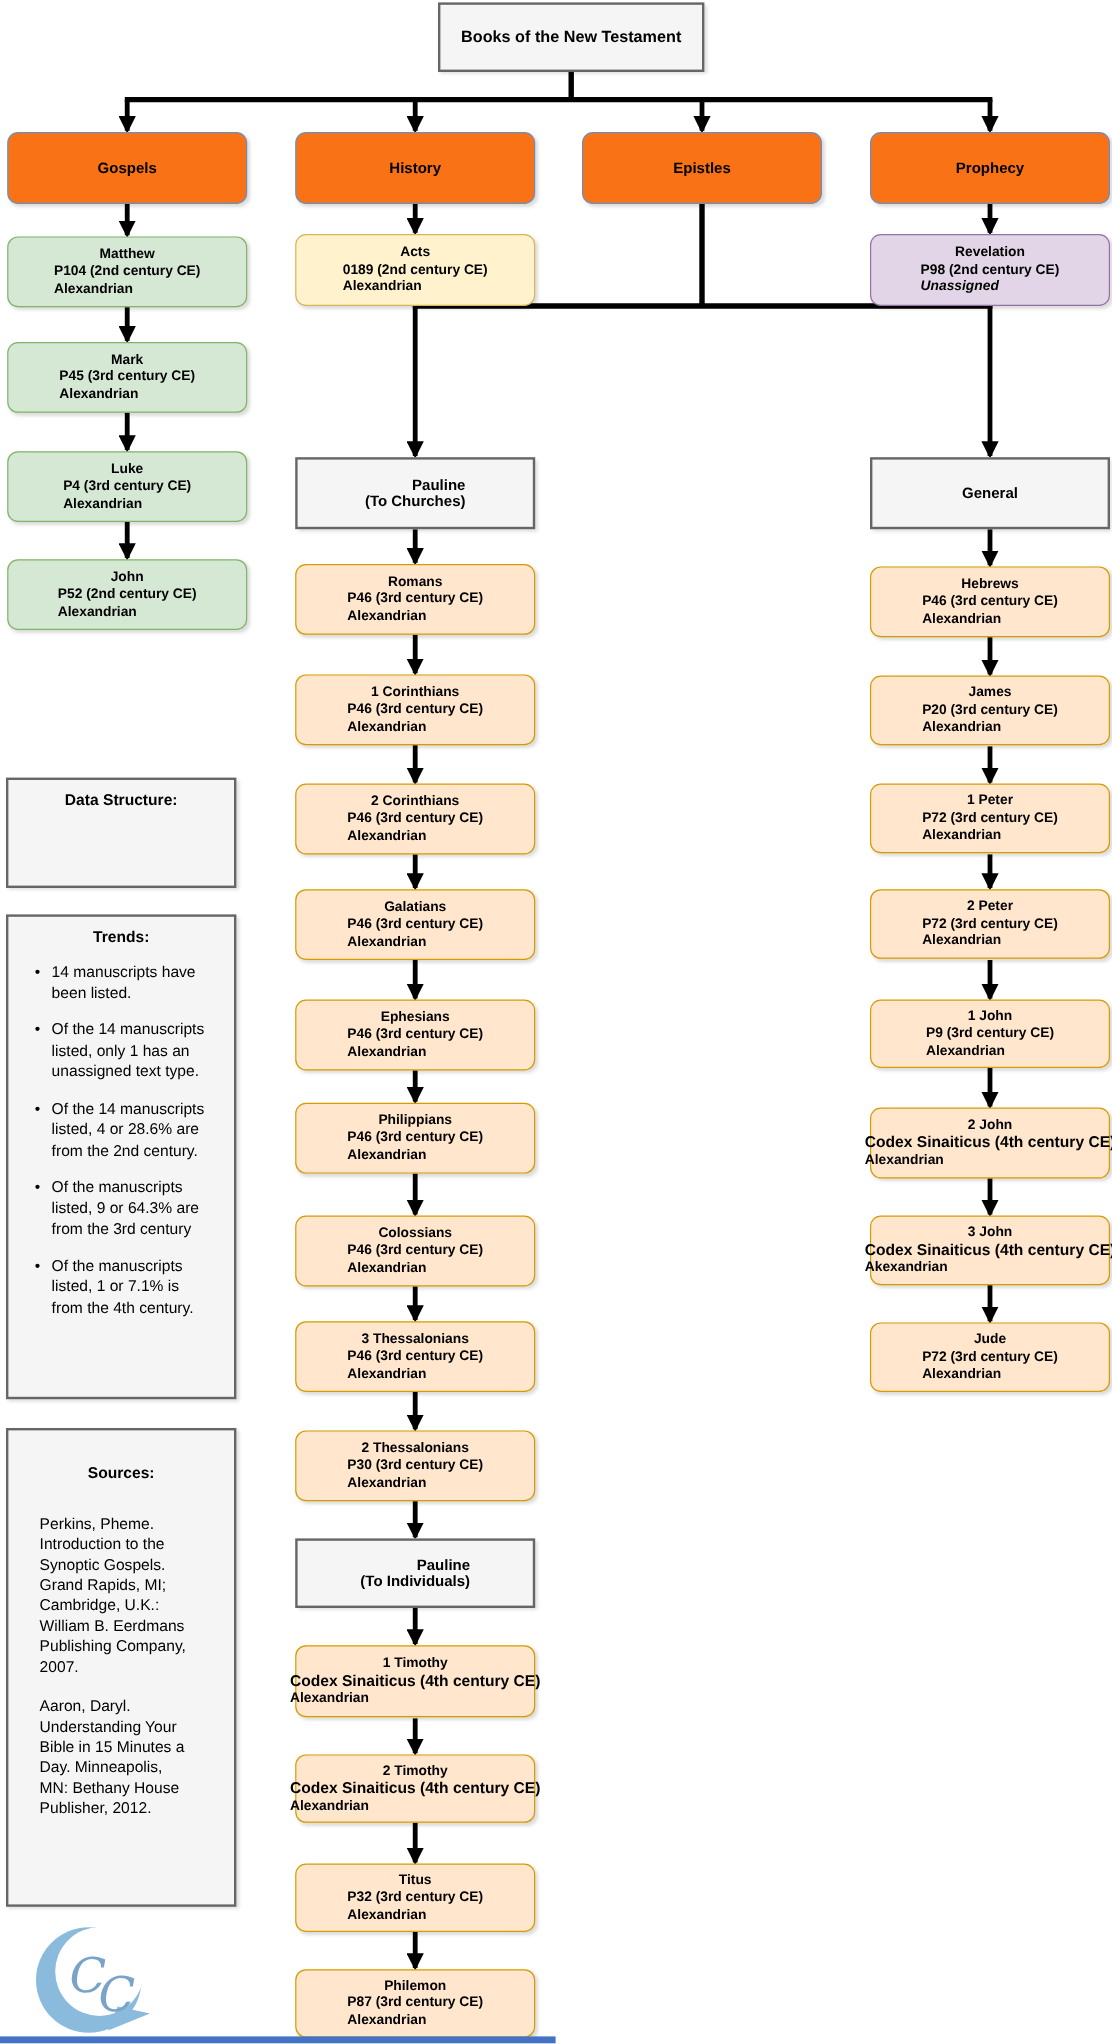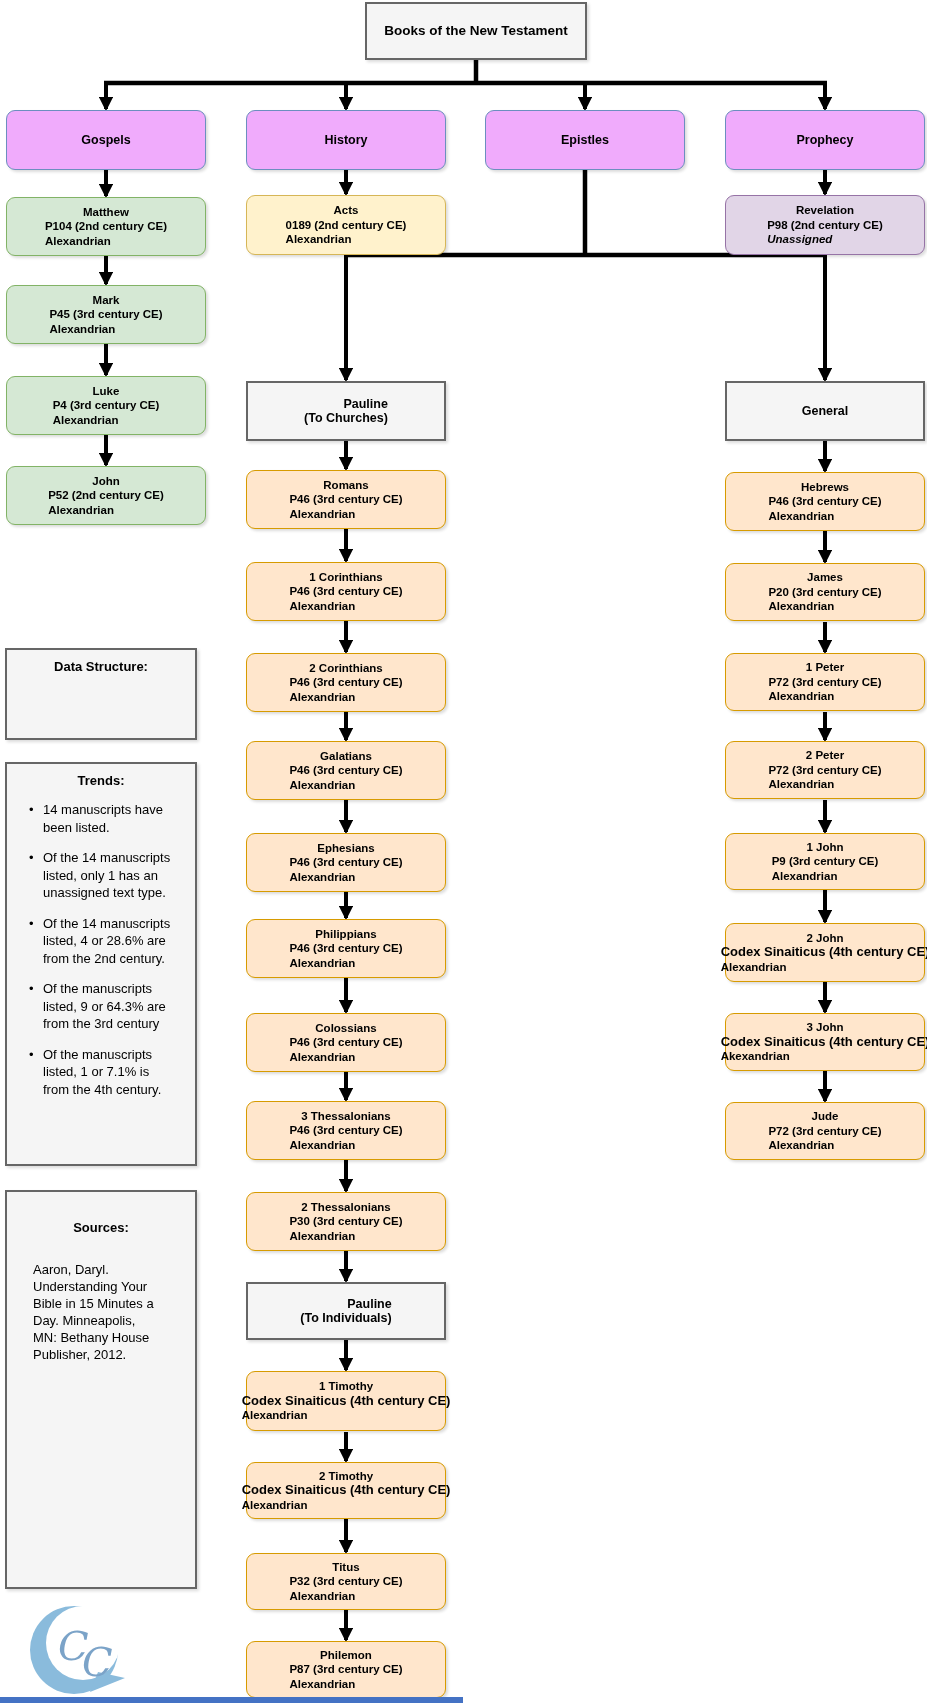"Gospels" .blue { background: #f0abfc -> #f97316 }
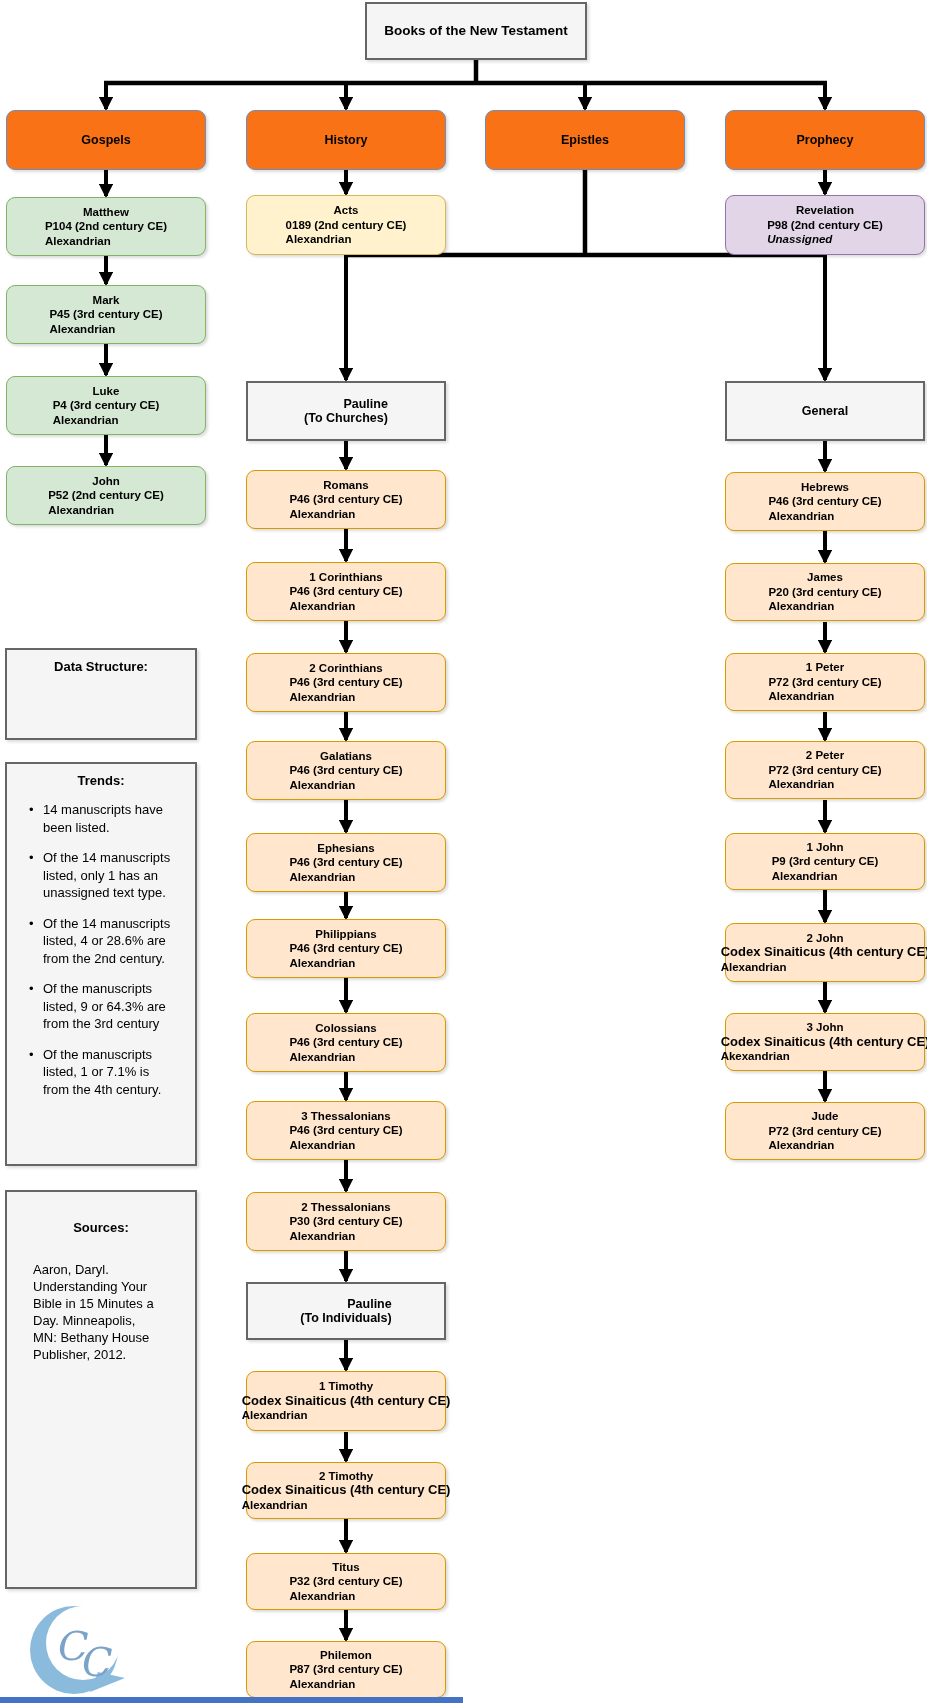"Perkins, Pheme." p { html: none -> <p>Perkins, Pheme. Introduction to the Synoptic Gospels. Grand Rapids, MI; Cambridge, U.K.: William B. Eerdmans Publishing Company, 2007.</p> }
